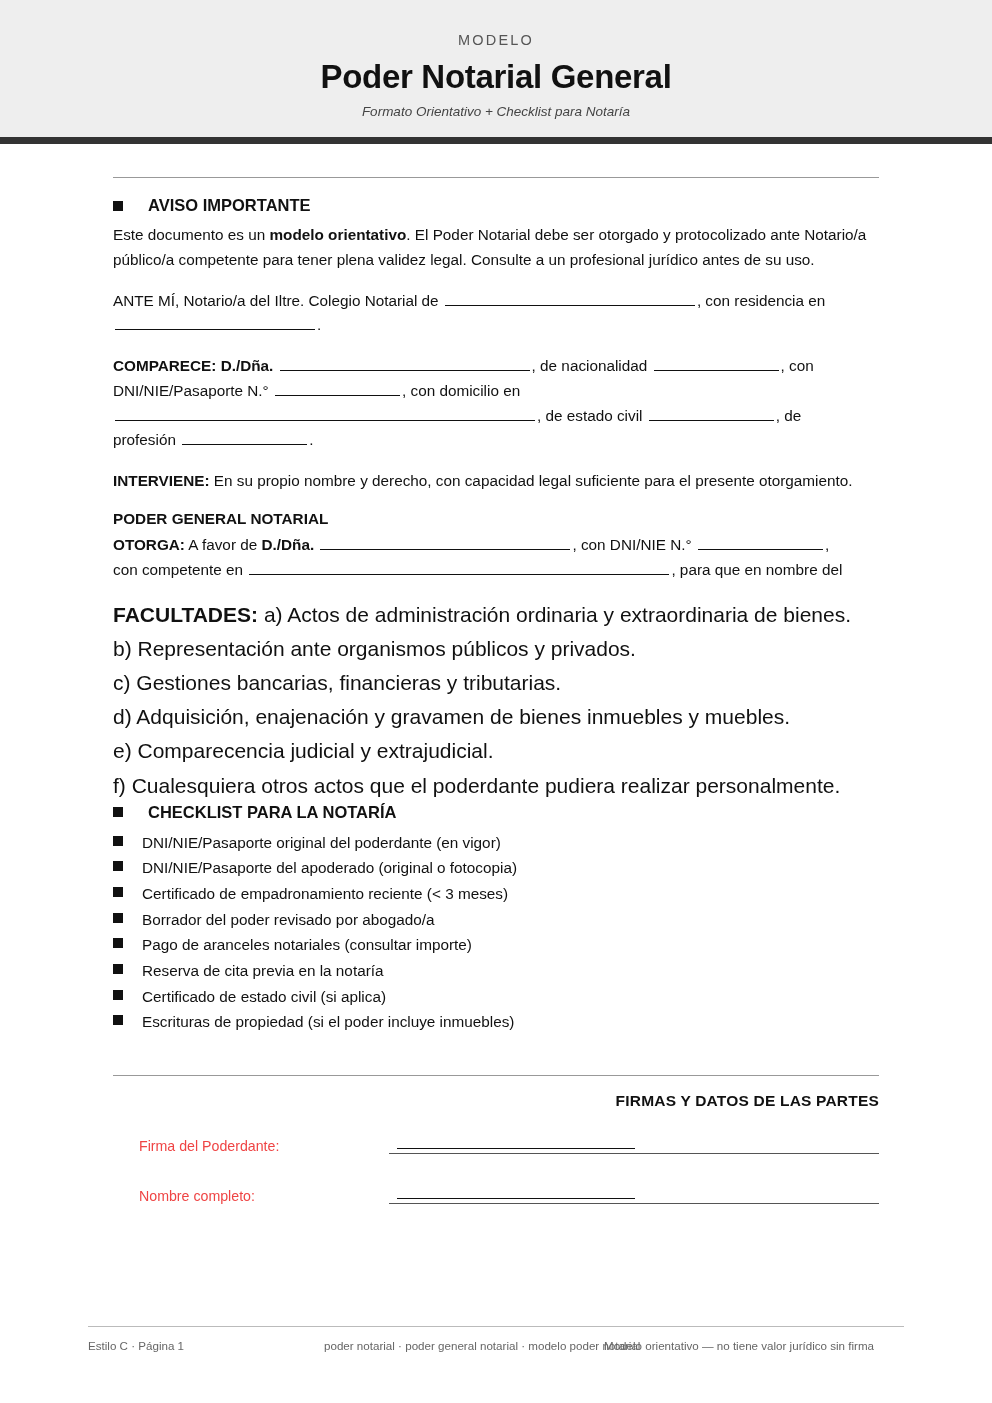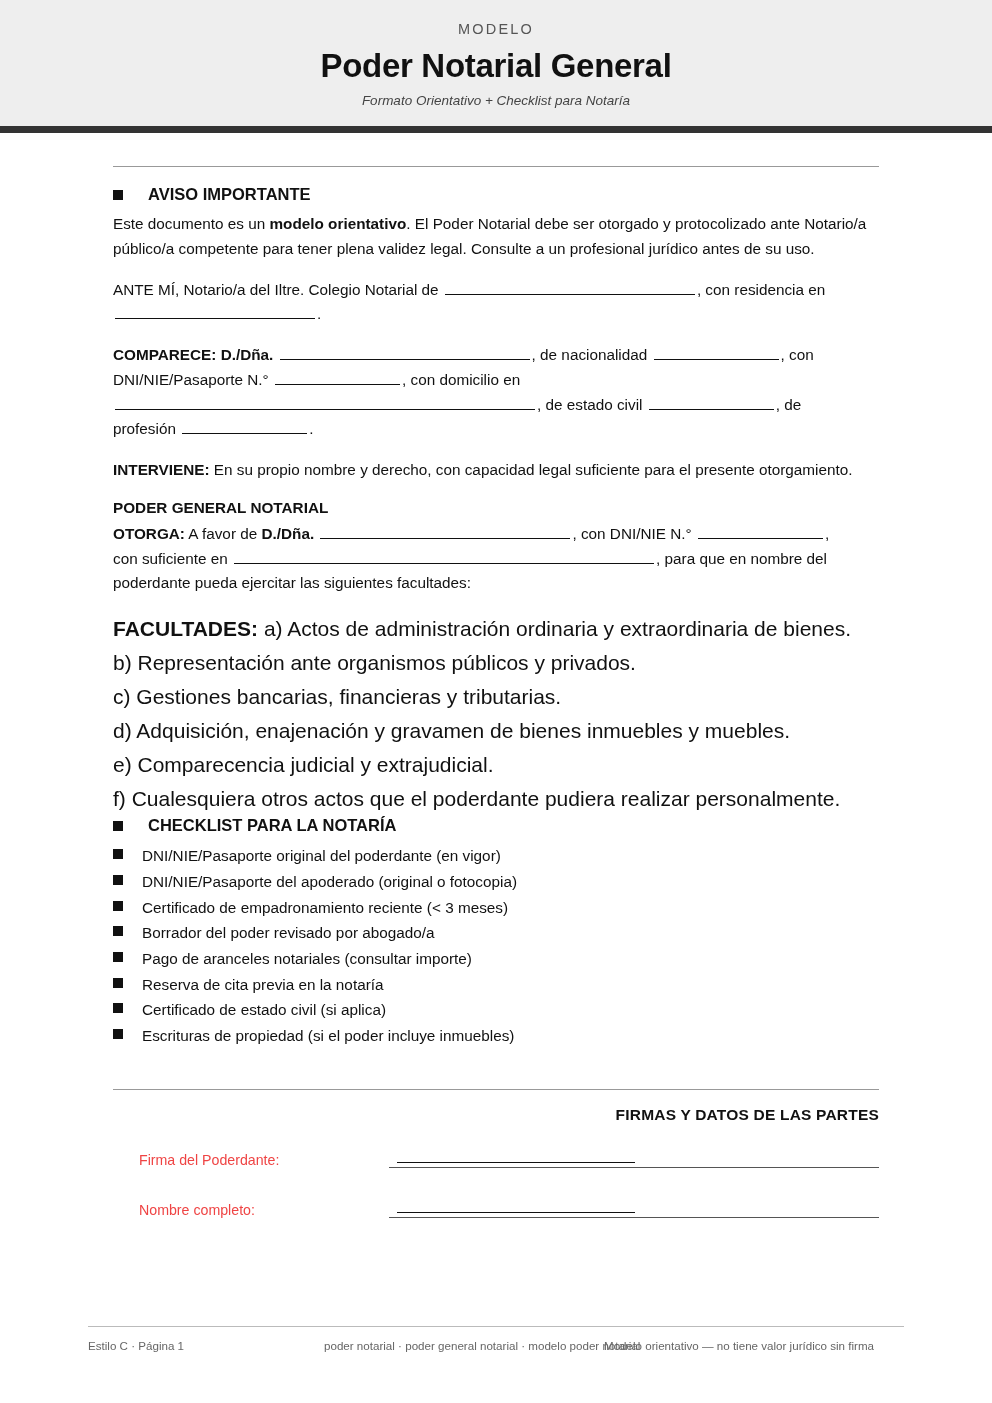"MODELO" .doc-header { padding: 21px 20px 18px 20px -> 32px 20px 18px 20px }
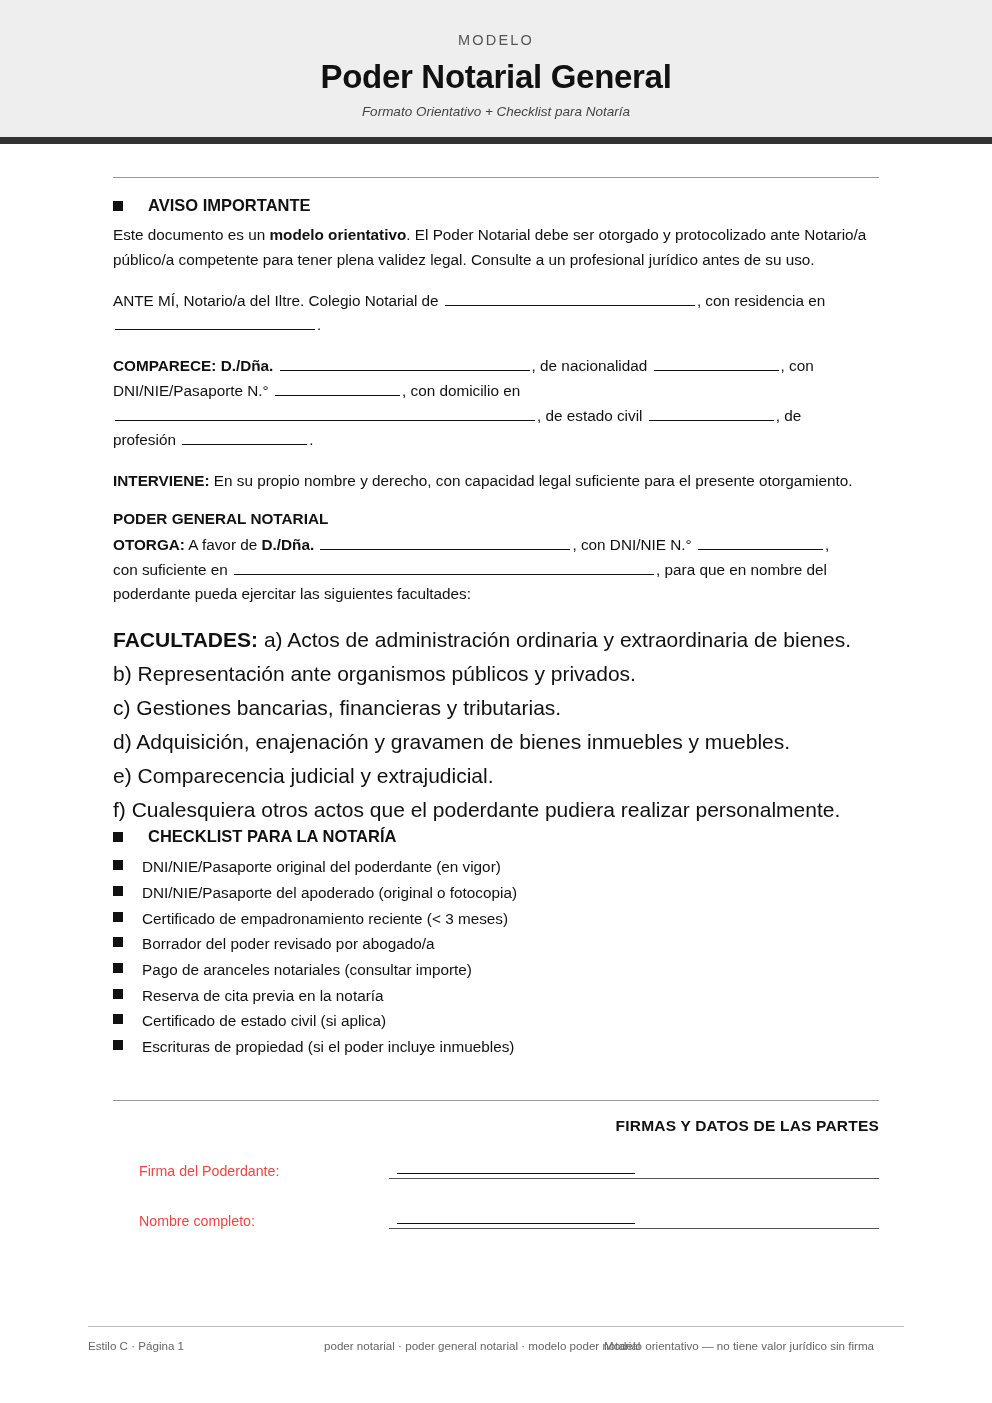"con suficiente en" span { text: suficiente -> competente }
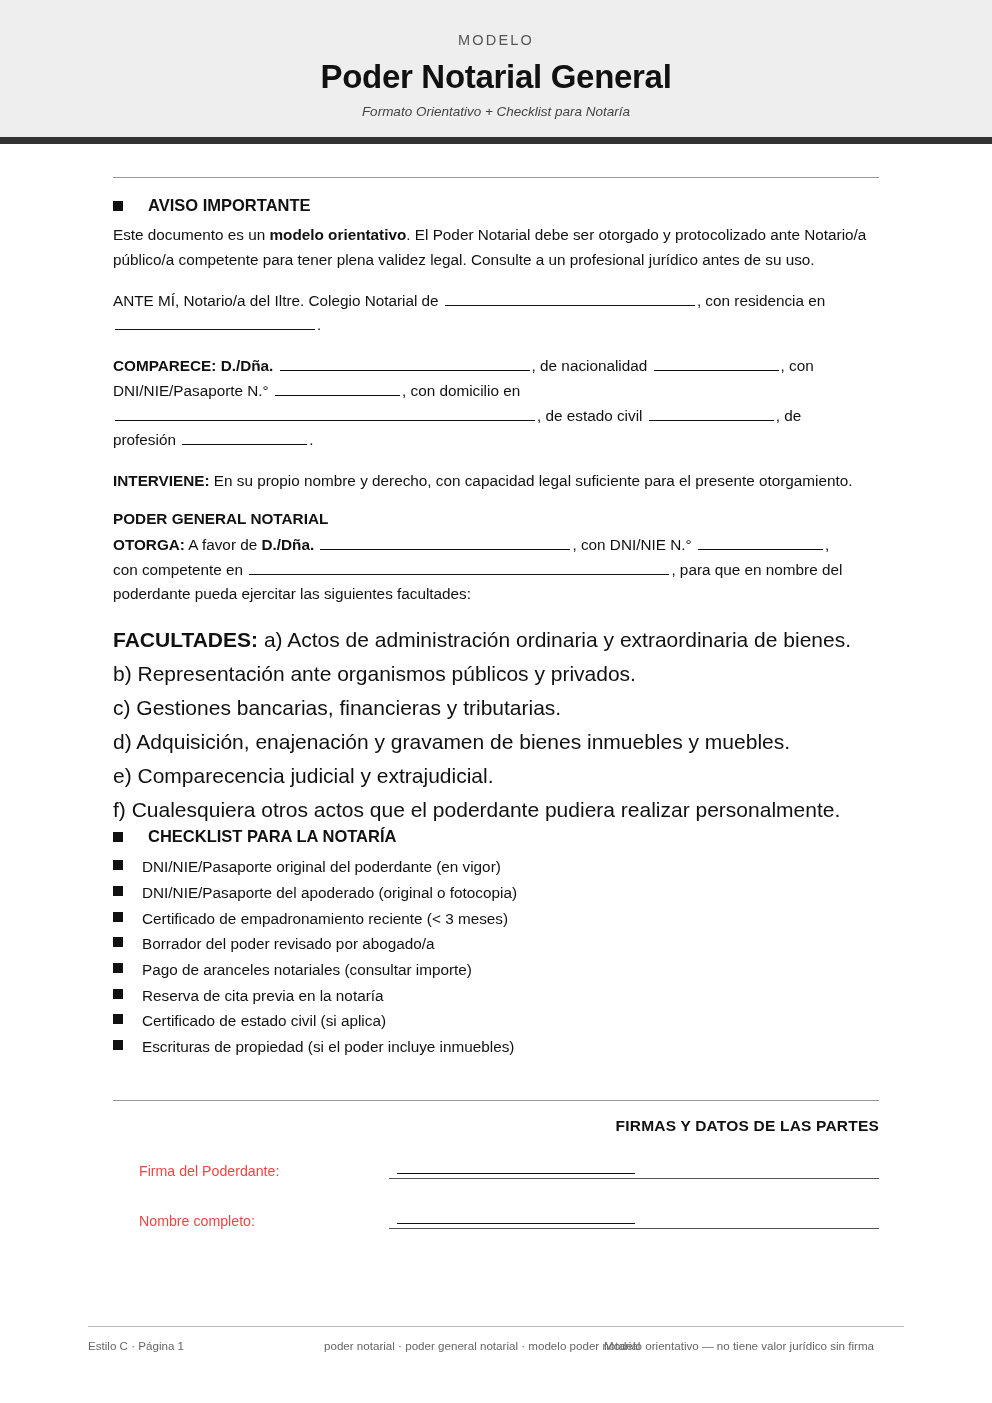"poderdante pueda ejercitar las" span { html: <span>poderdante pueda ejercitar las siguientes facultades:</span> -> none }
